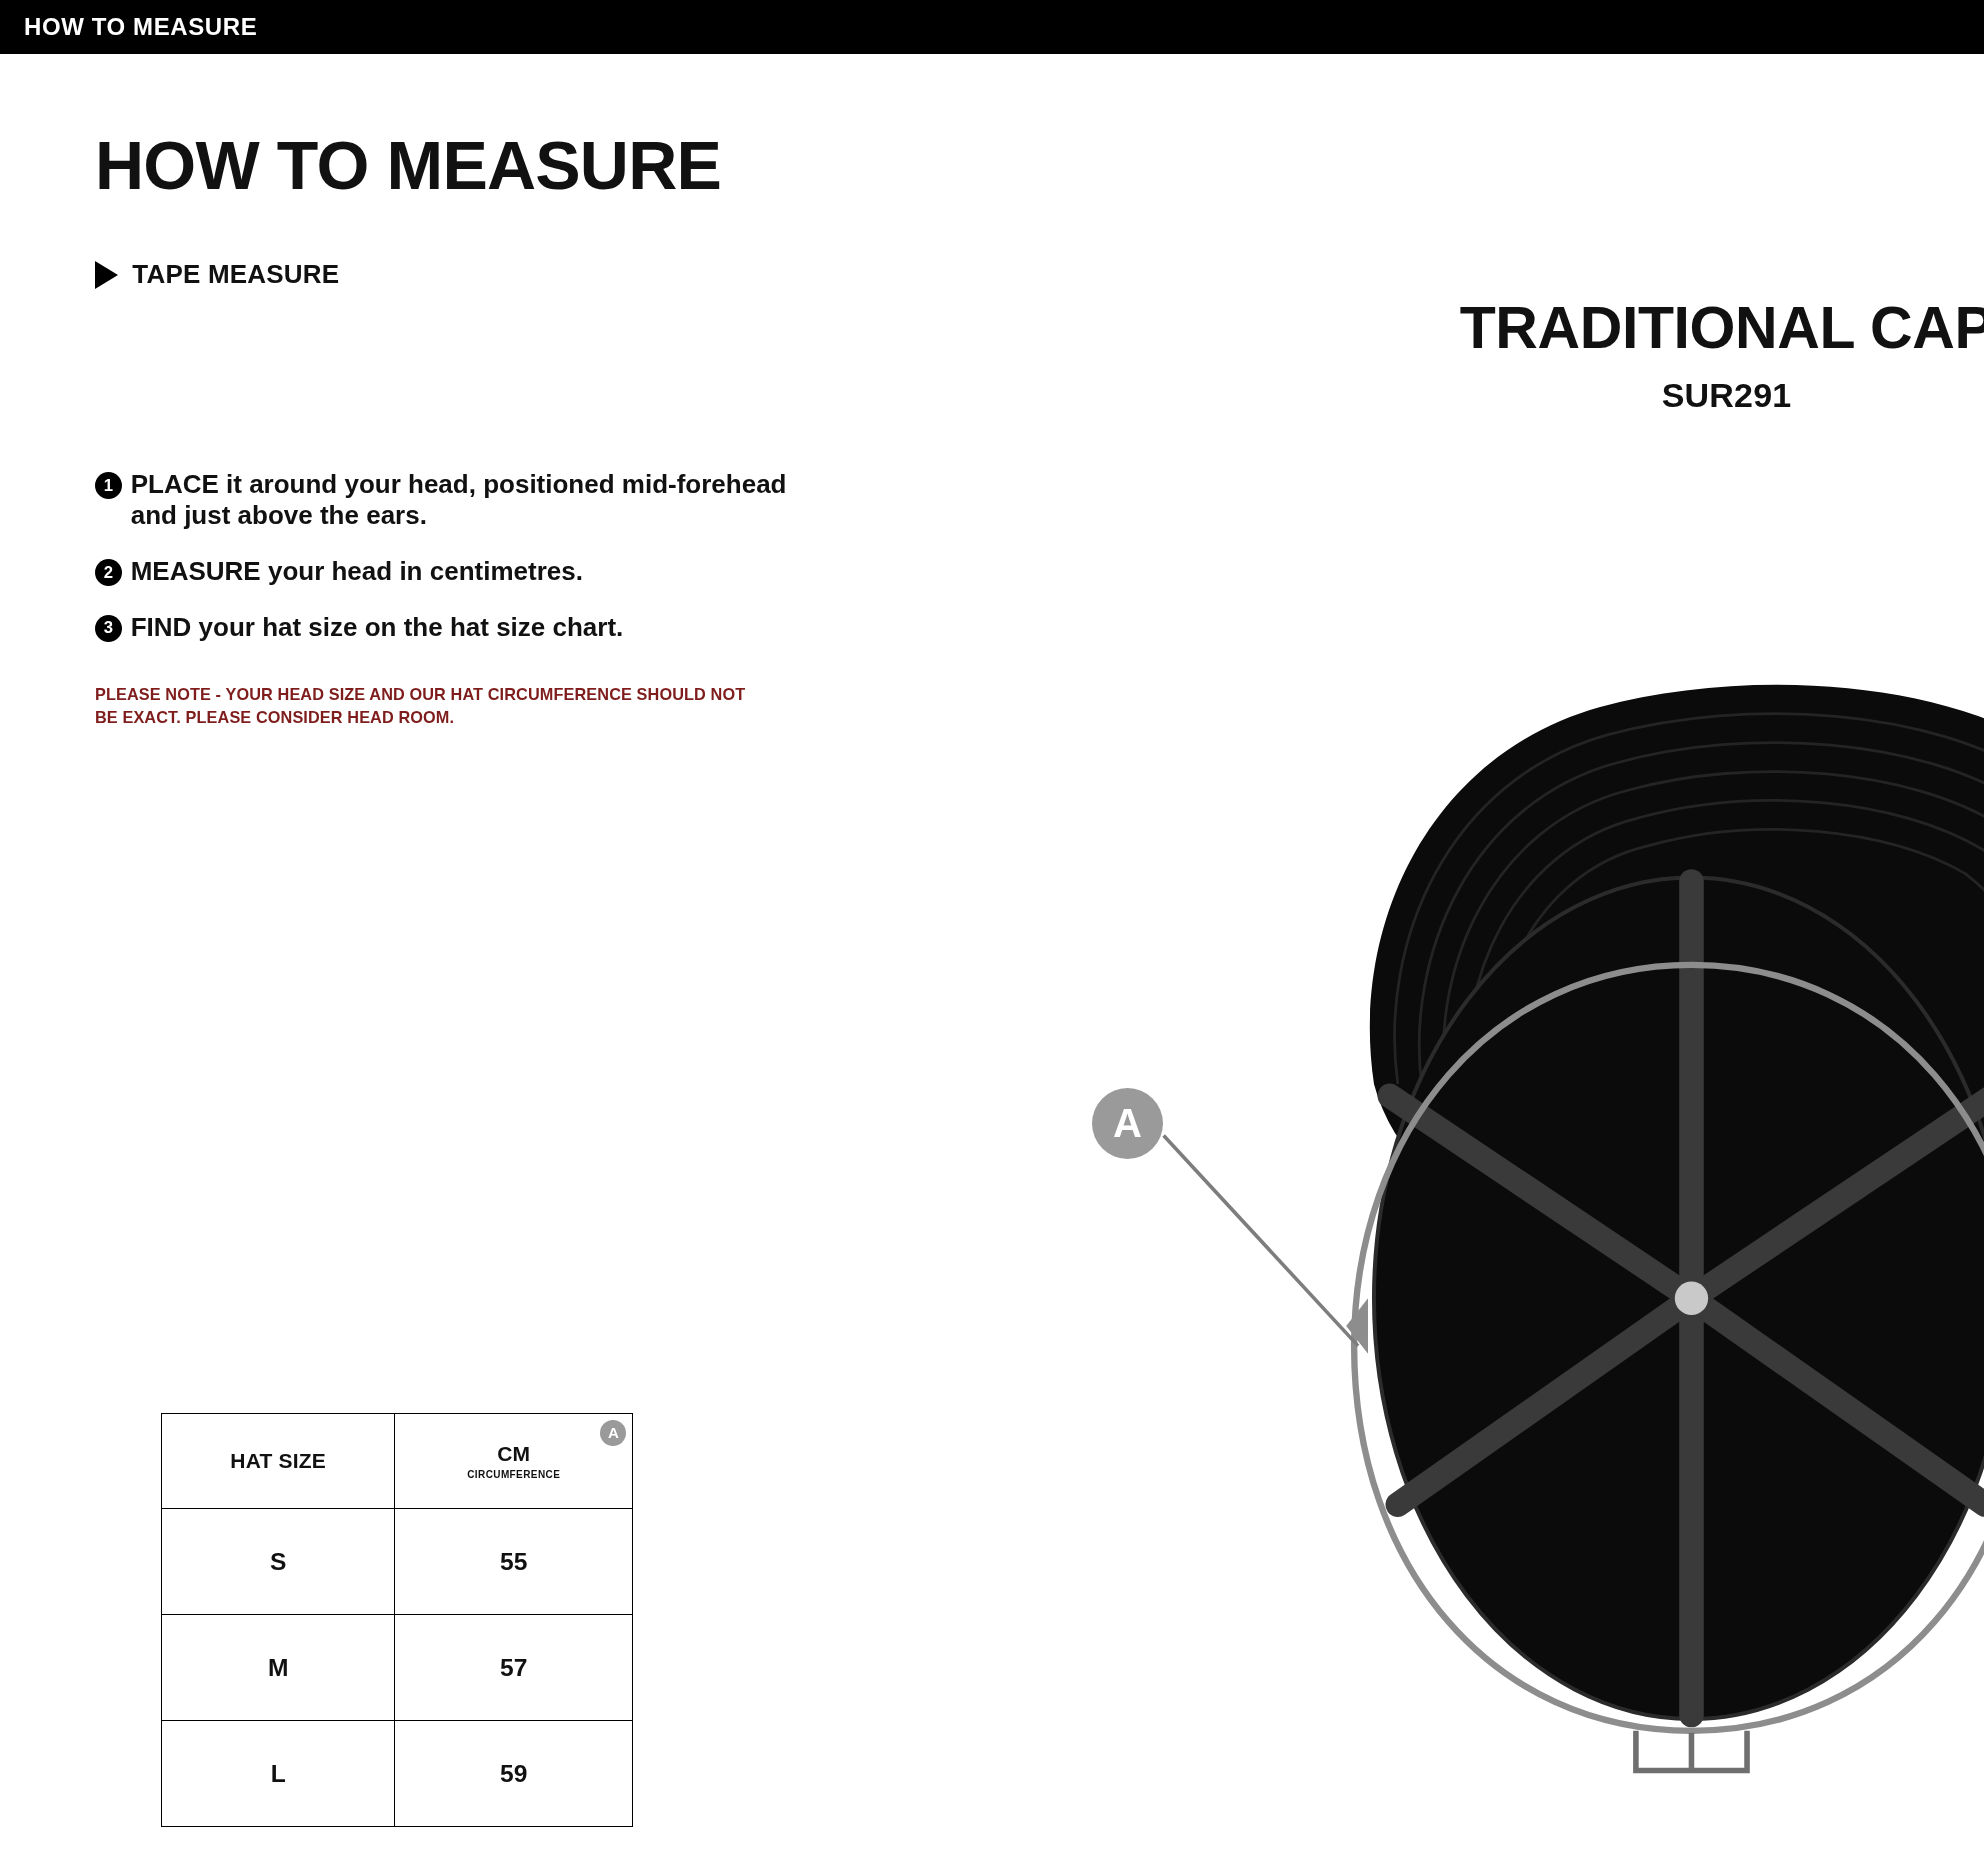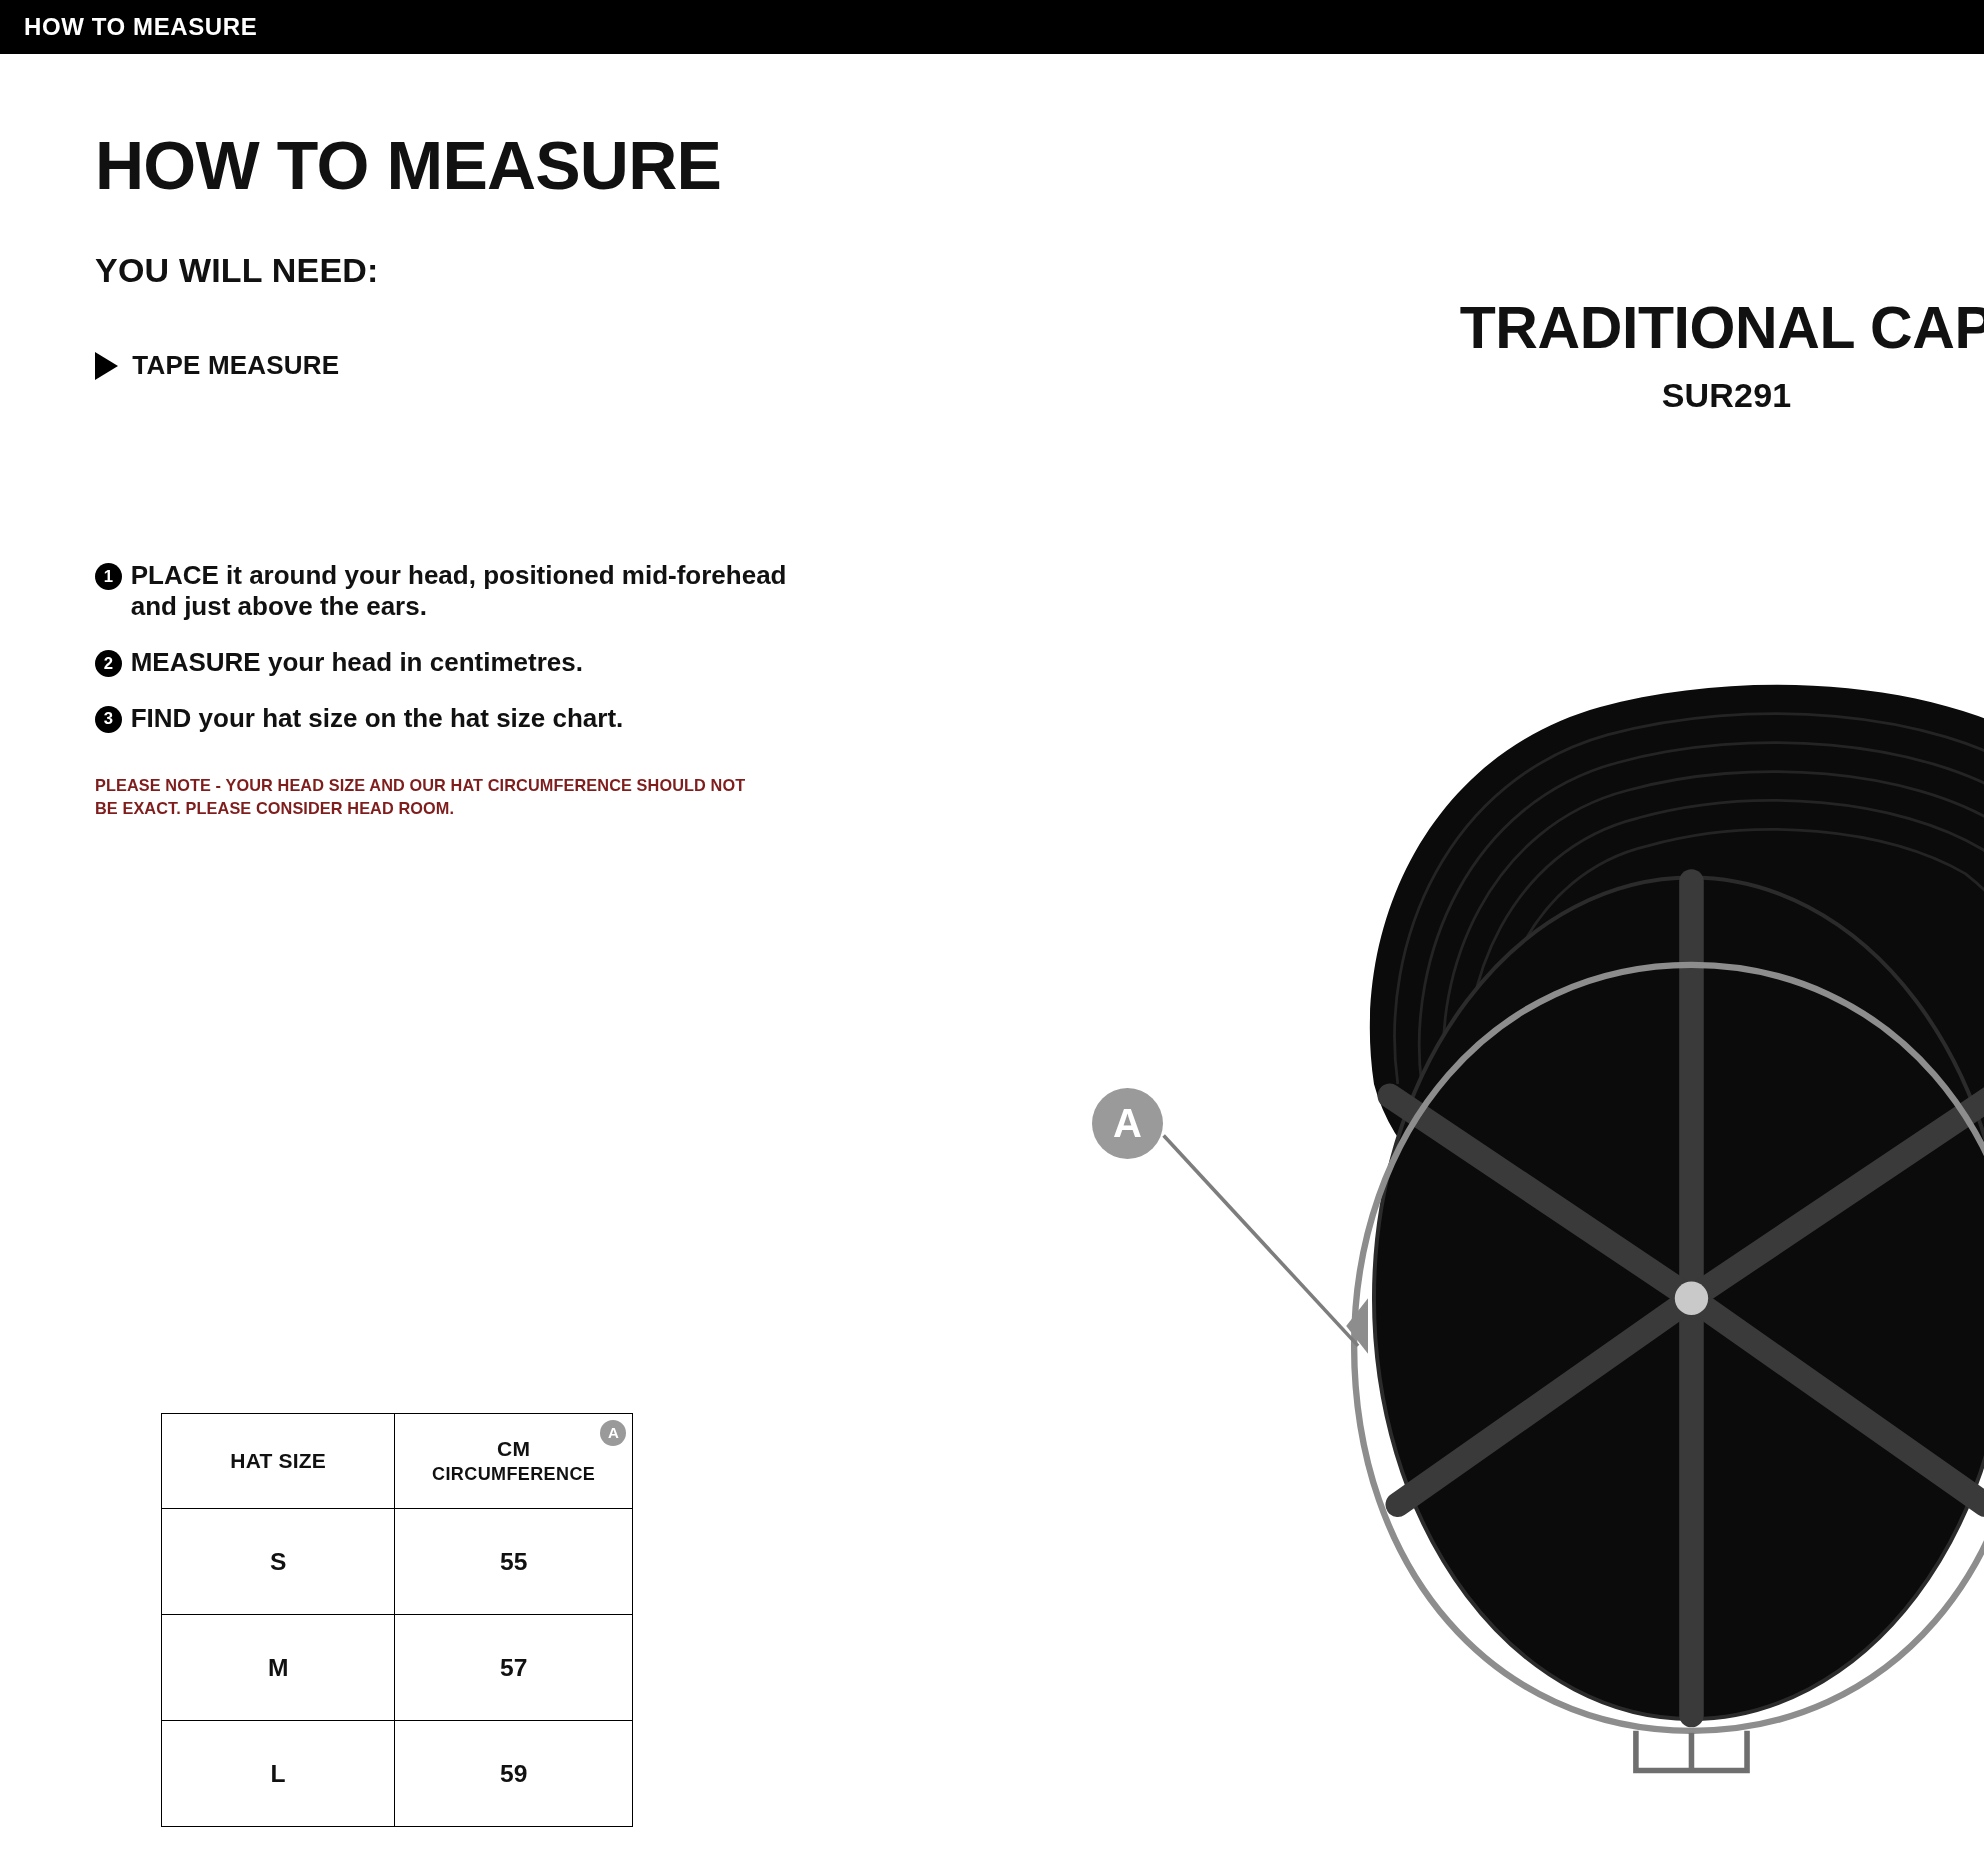"YOU WILL NEED:" h2.subhead { html: <h2>YOU WILL NEED:</h2> -> none }
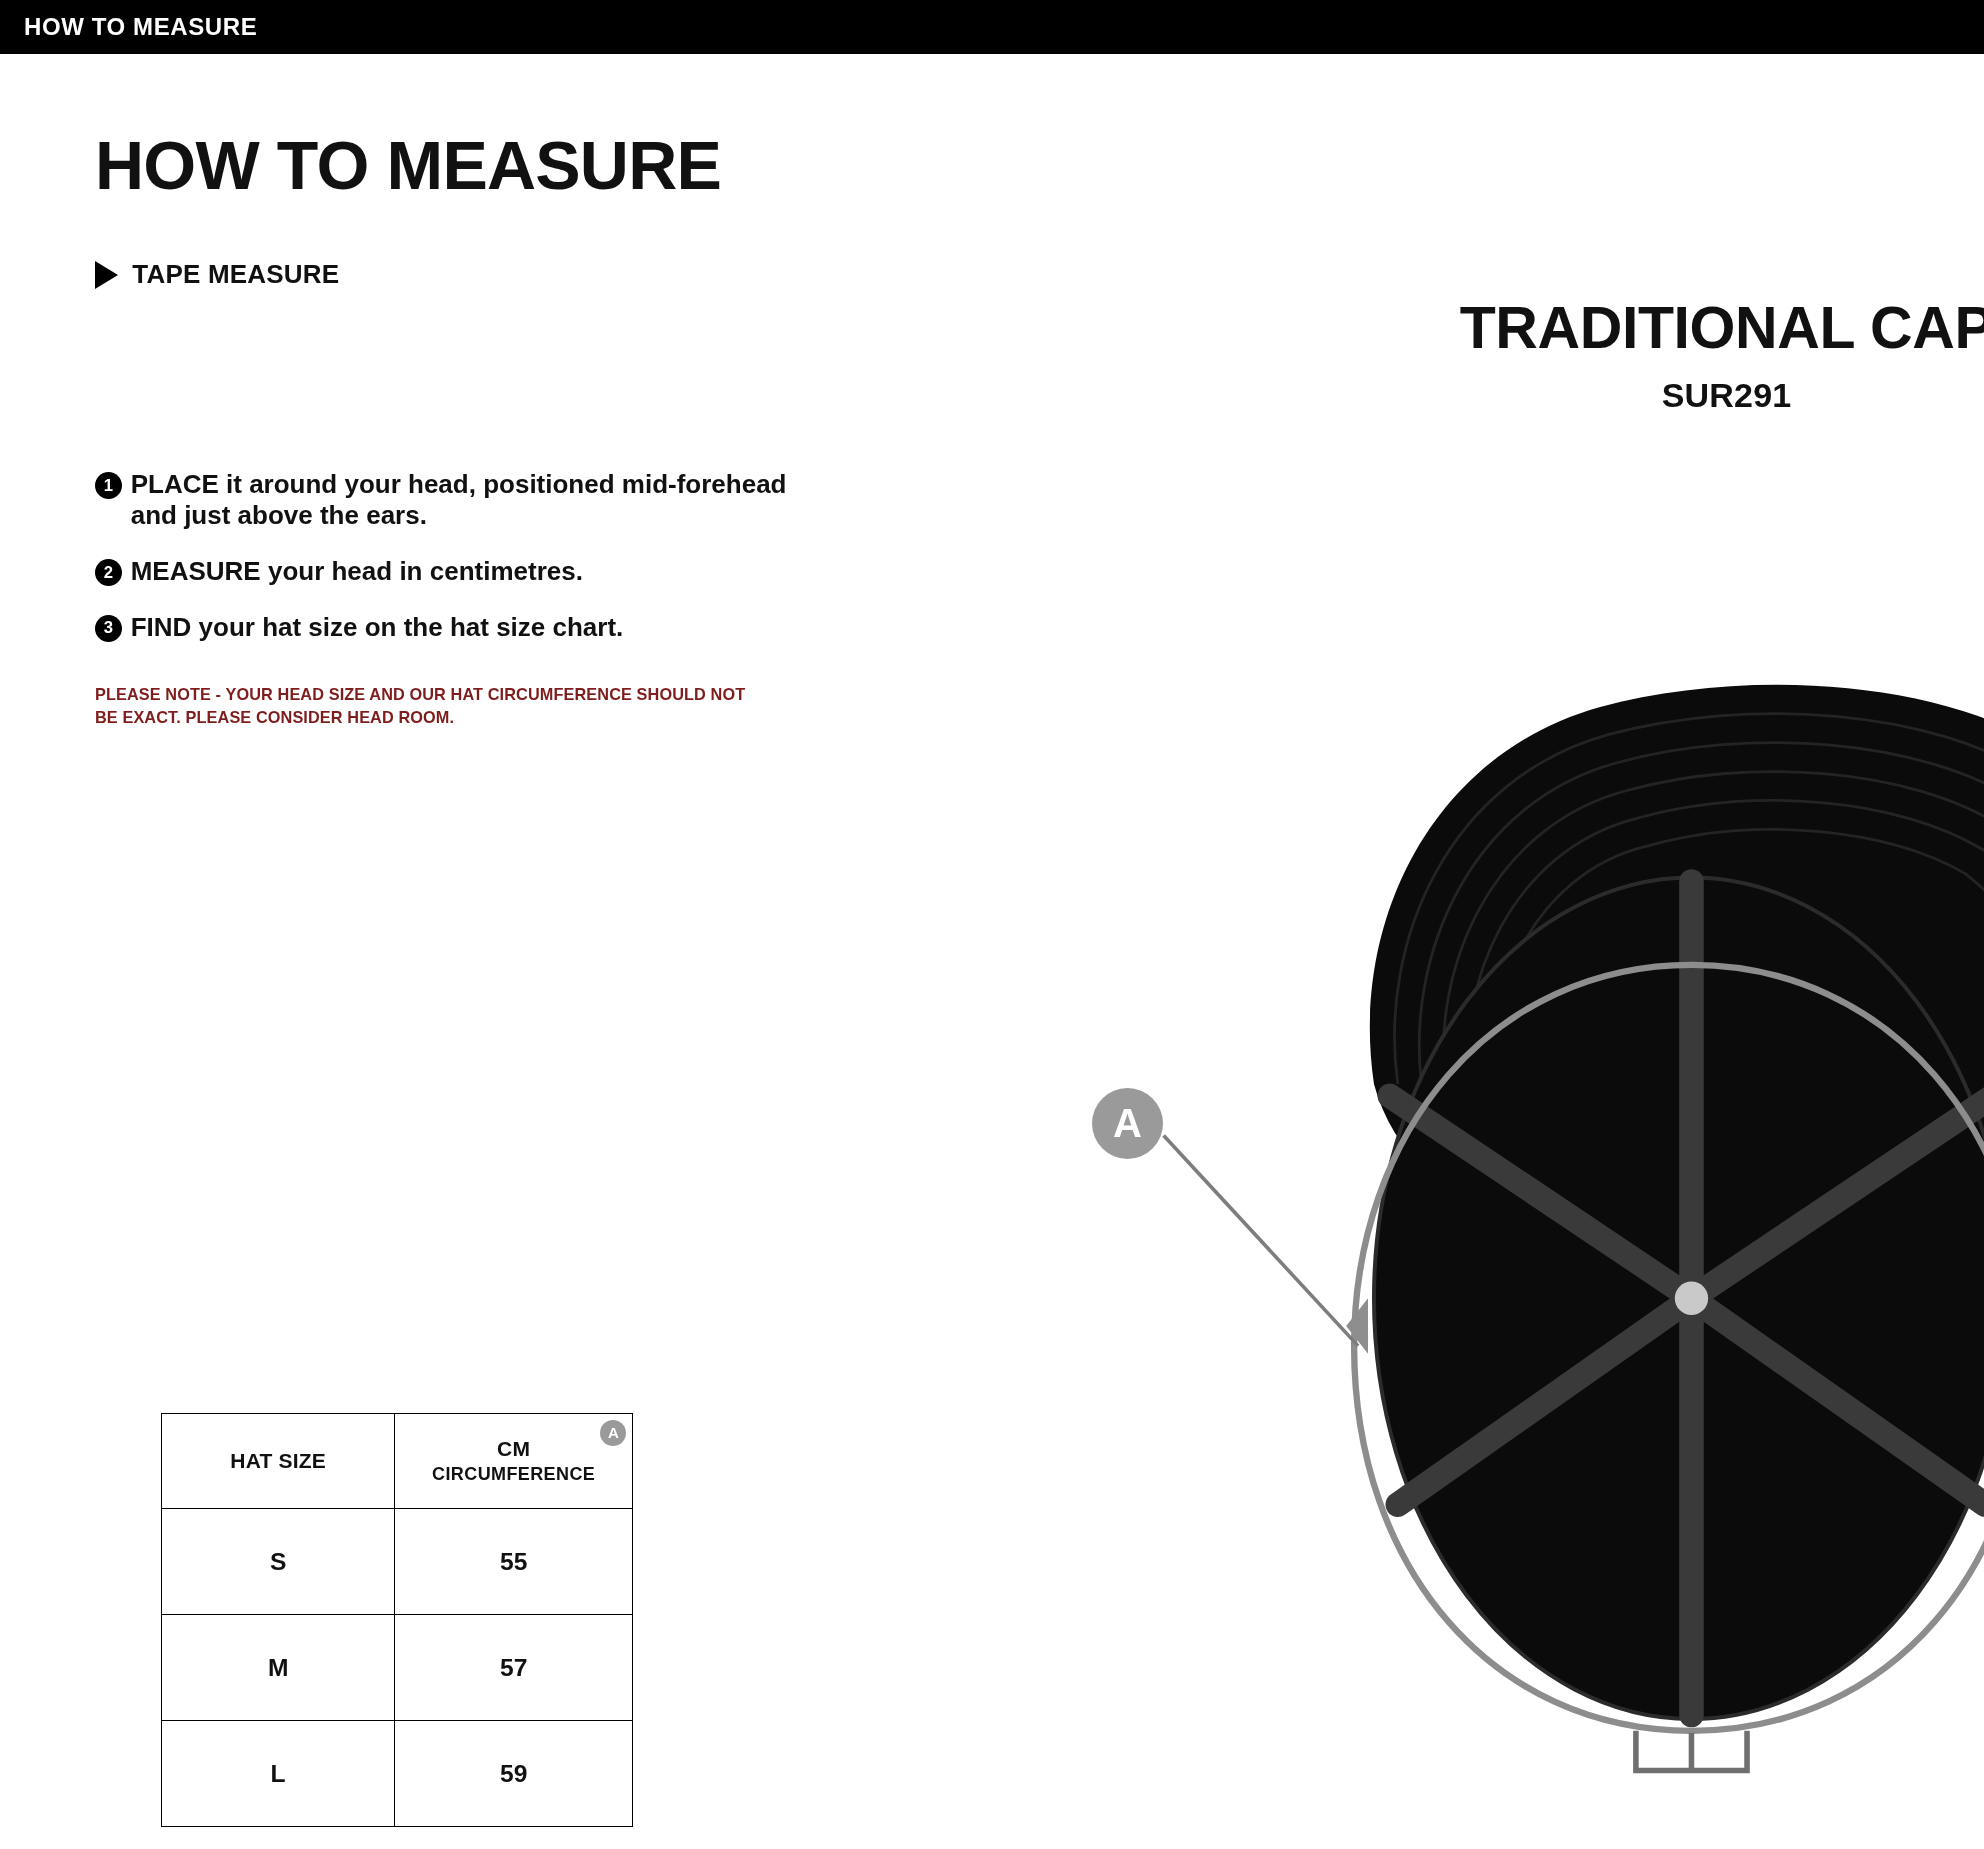"CIRCUMFERENCE" .th-sub { font-size: 18px -> 10px }
